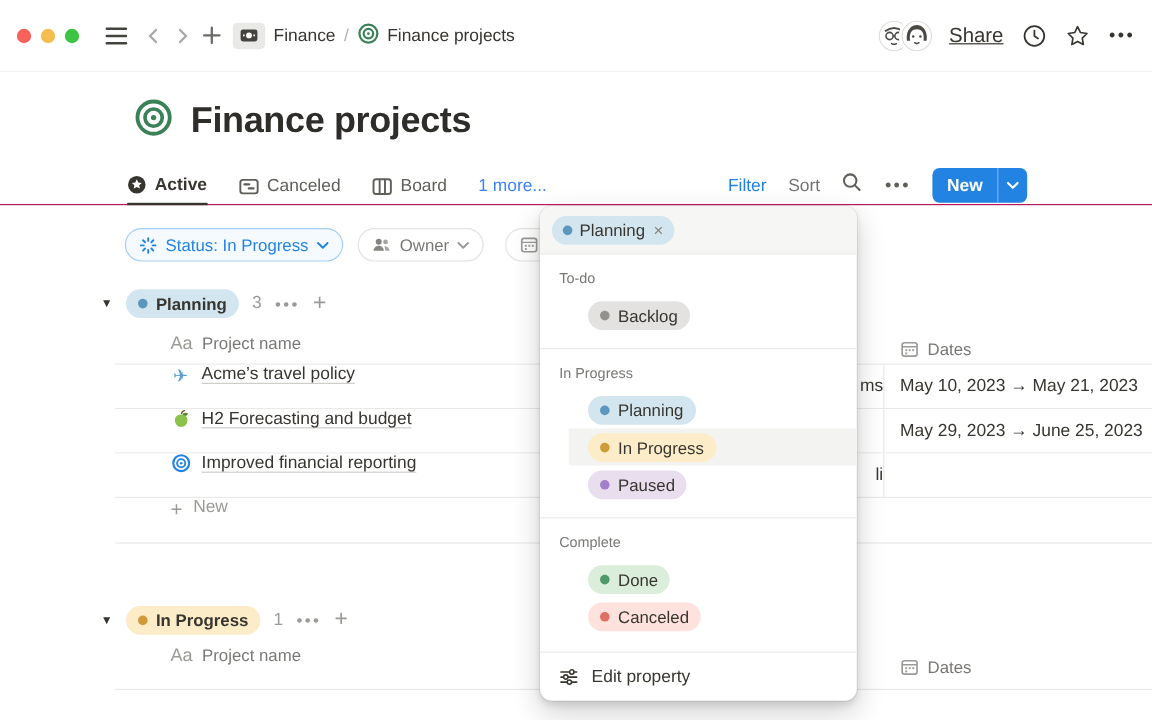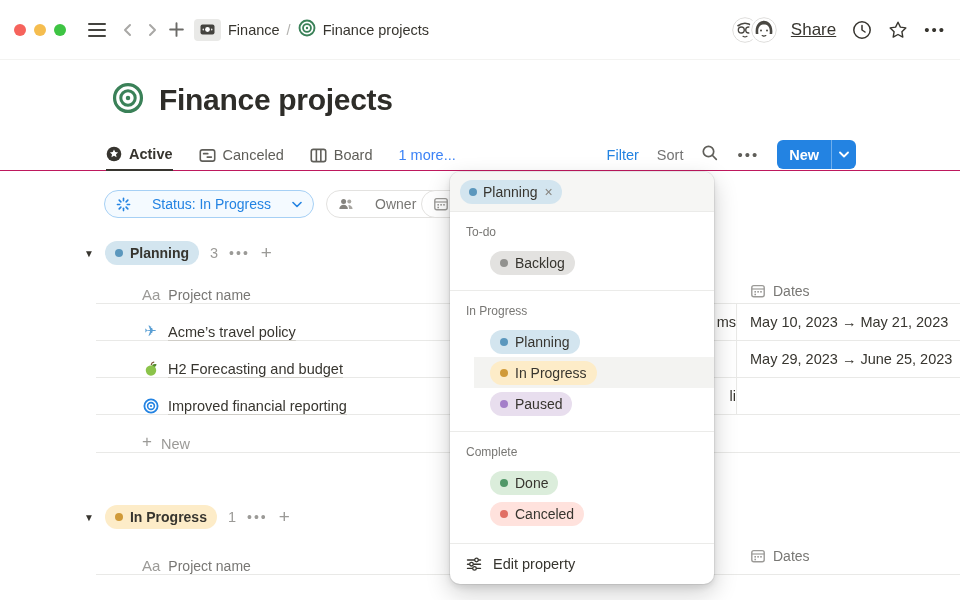"Status: In Progress" .chip { gap: 21px -> 7px }
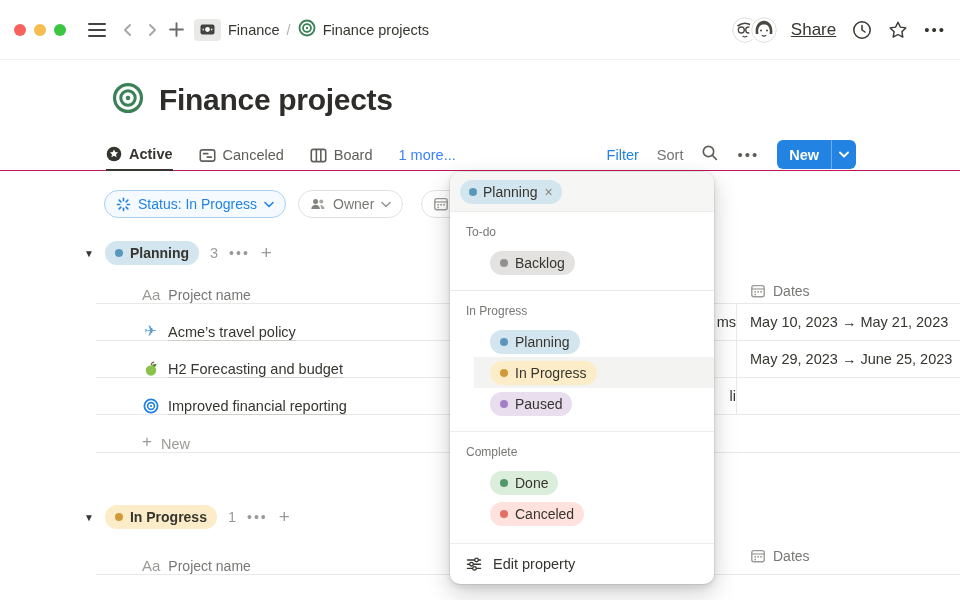"Aa" .cell-name { align-items: flex-end -> flex-start }
